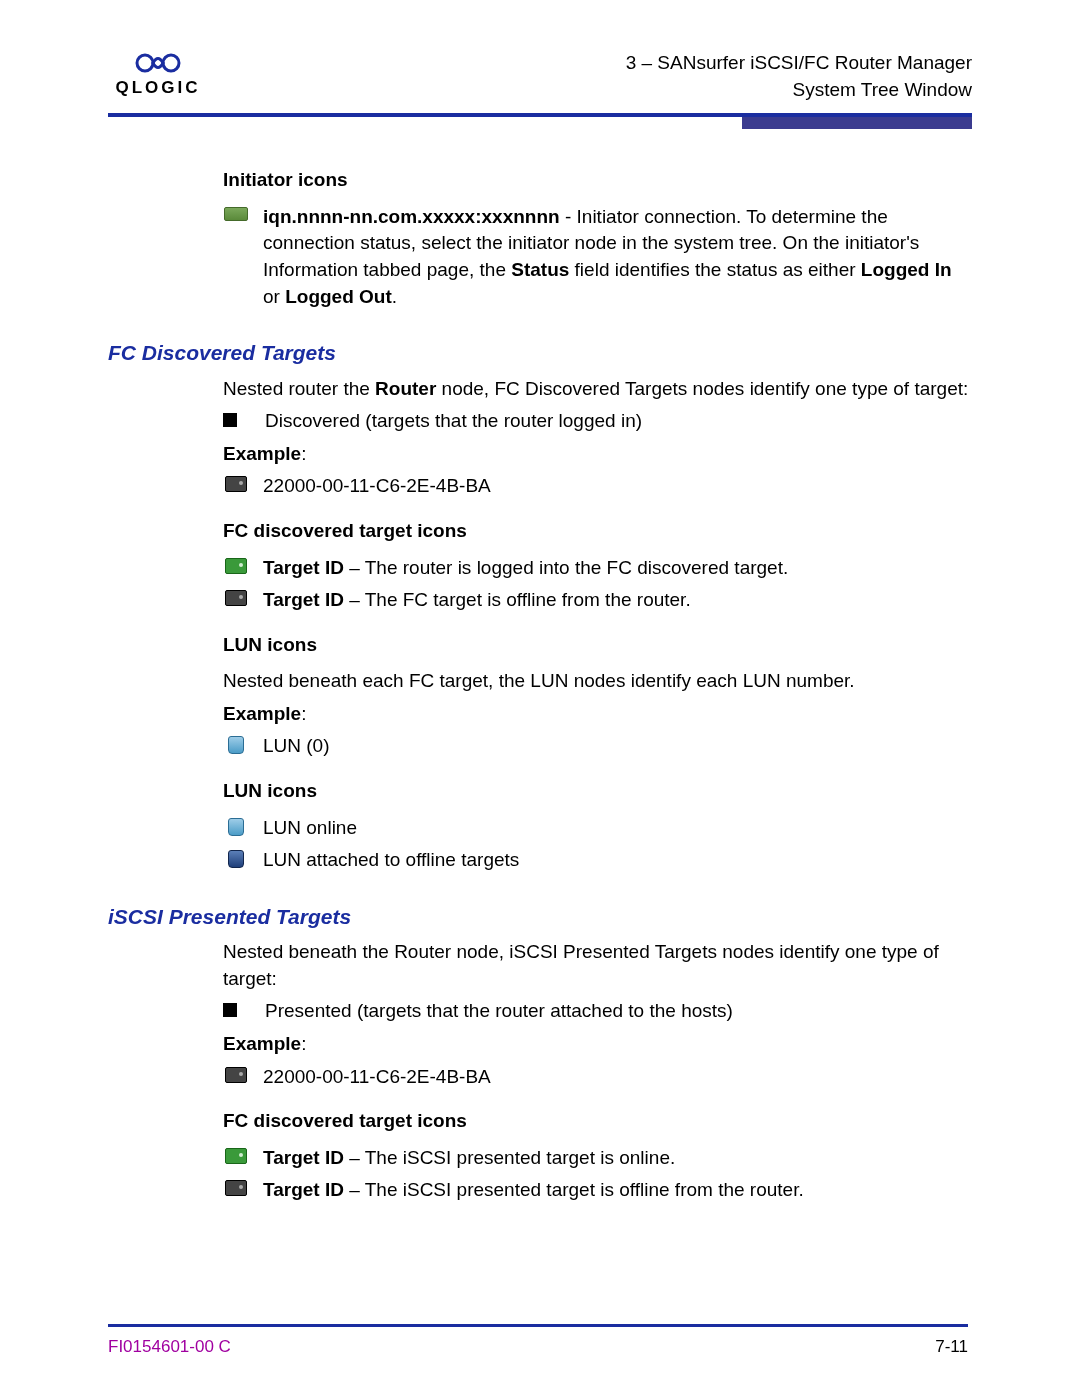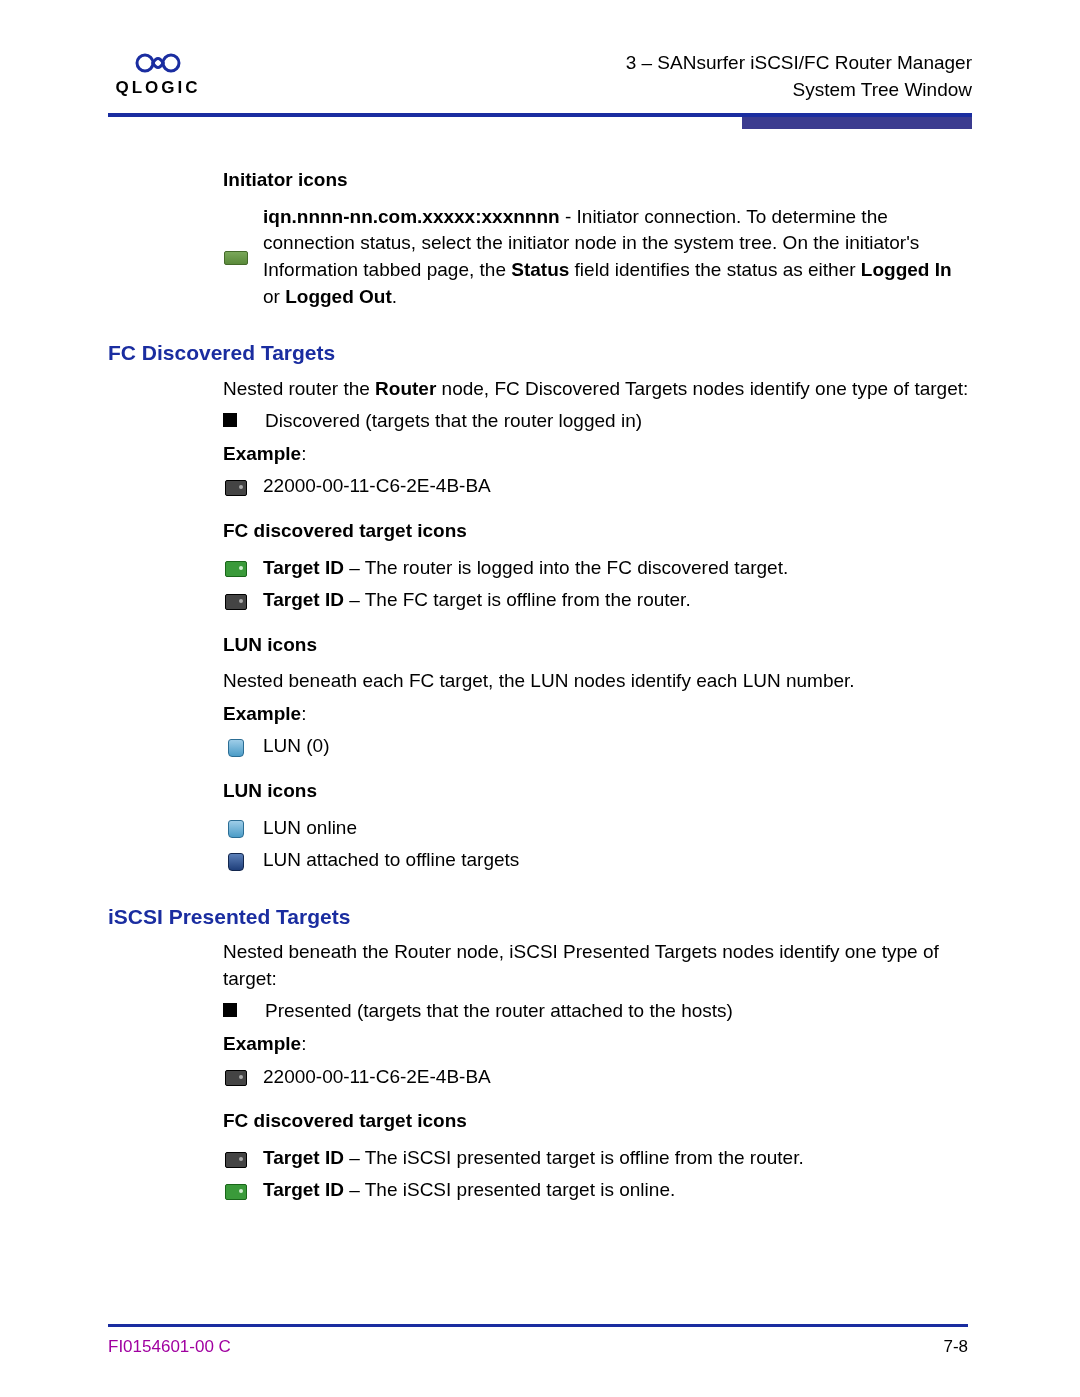"iqn.nnnn-nn.com.xxxxx:xxxnnnn -" .icon-row { align-items: center -> flex-start }
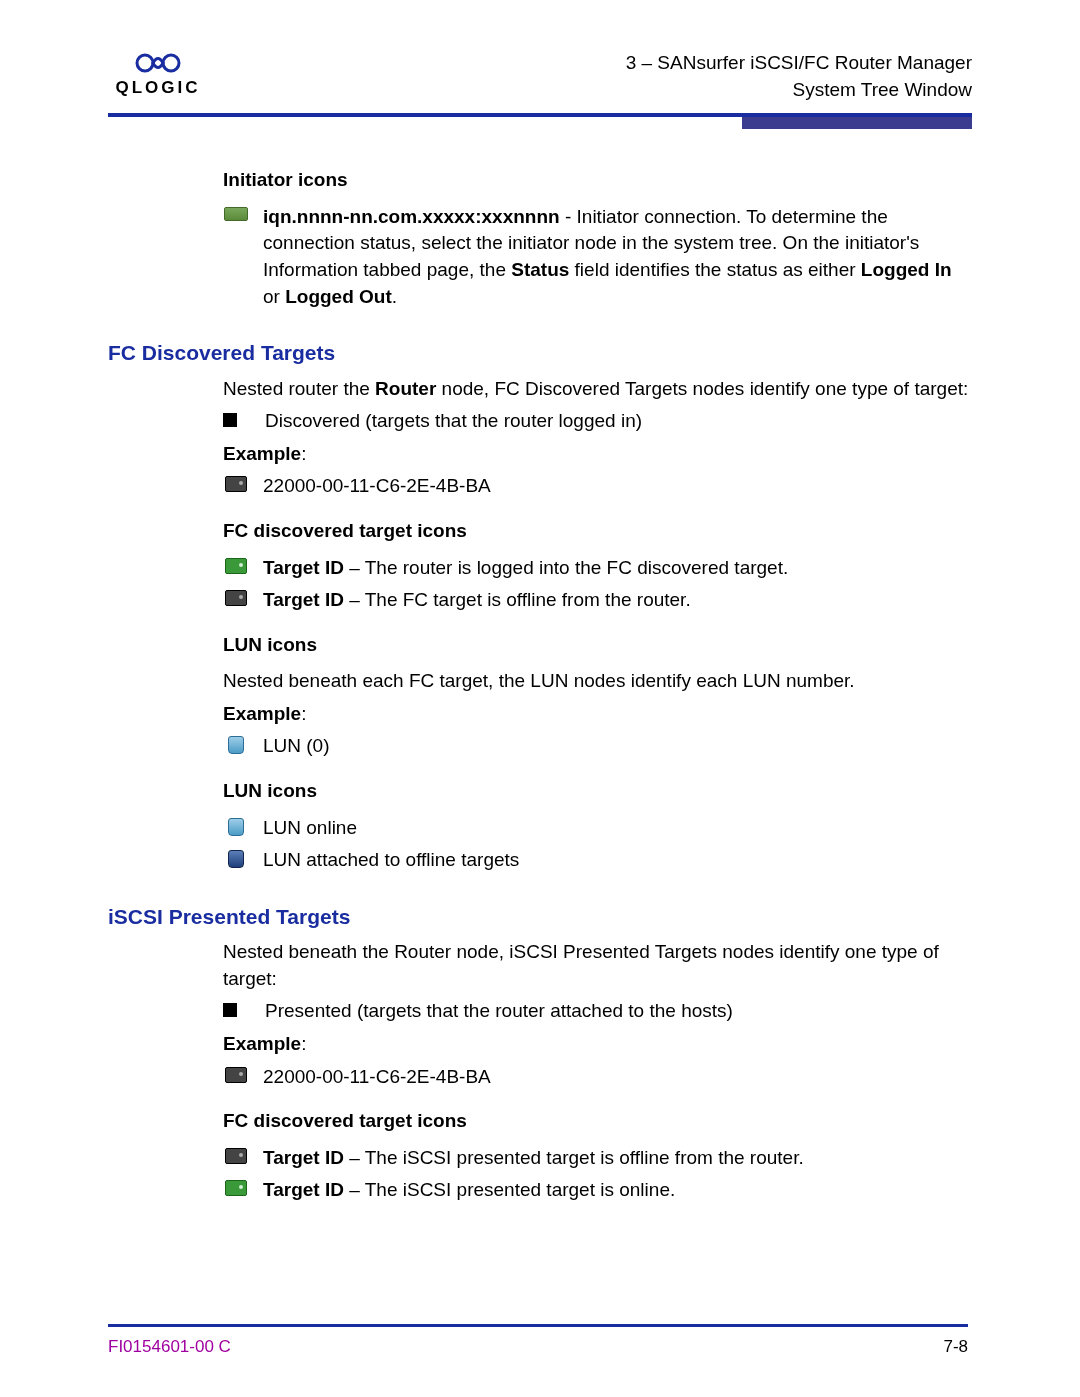"FC Discovered Targets" .section-h3 { font-style: none -> italic }
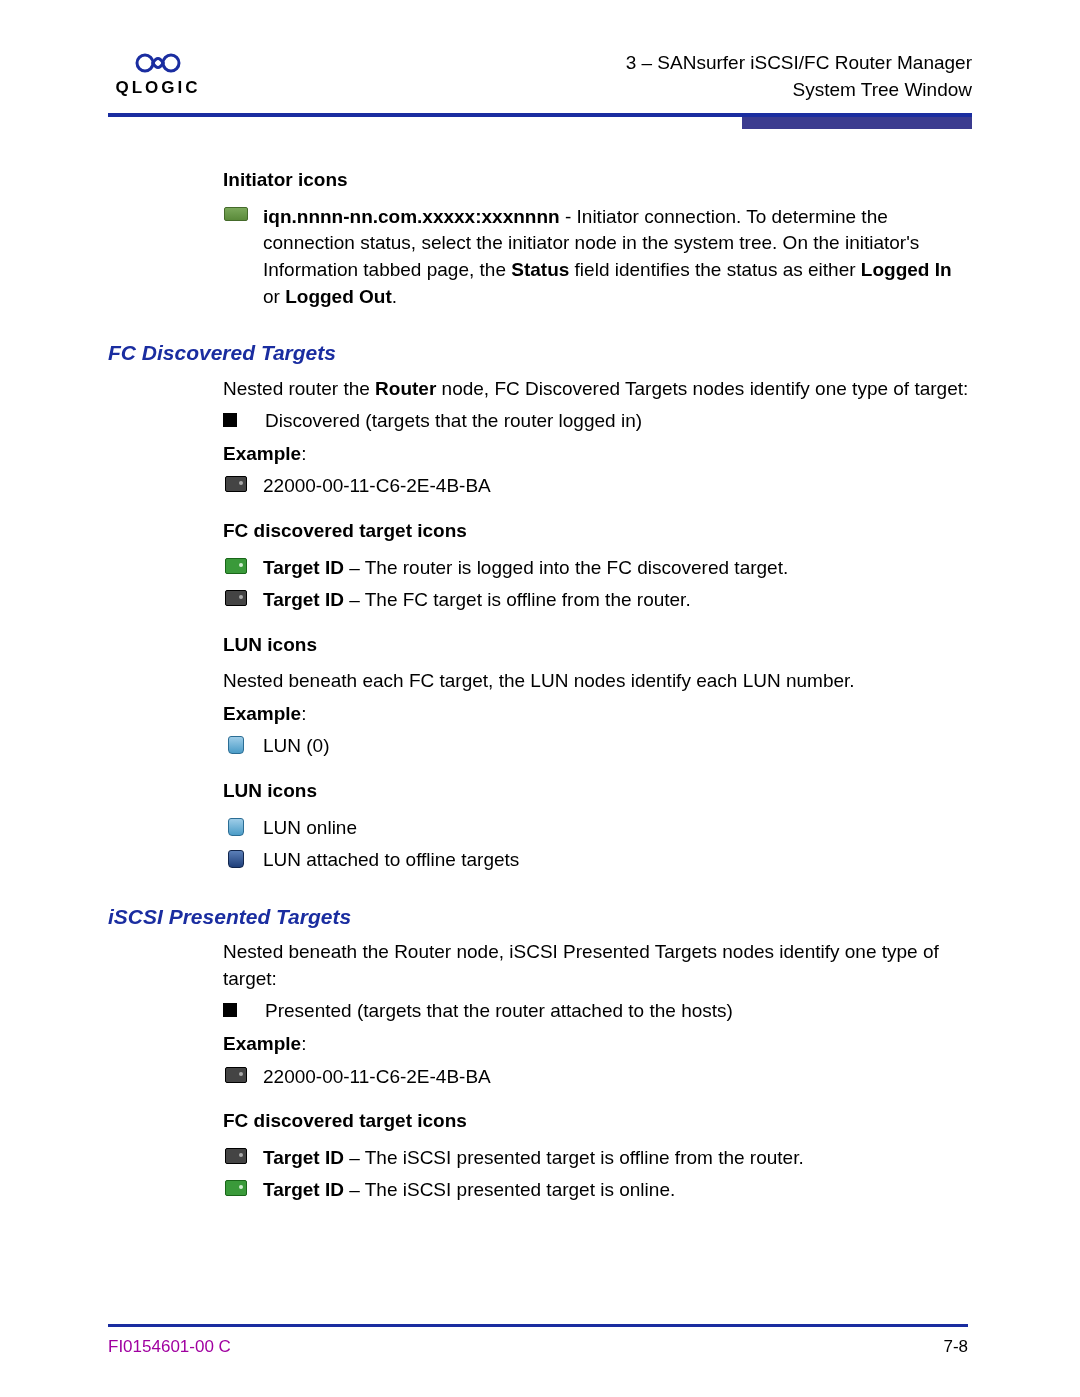"Target ID – The iSCSI" div.icon-row { order: before "Target ID – The iSCSI presented target is online." -> after "Target ID – The iSCSI presented target is online." }
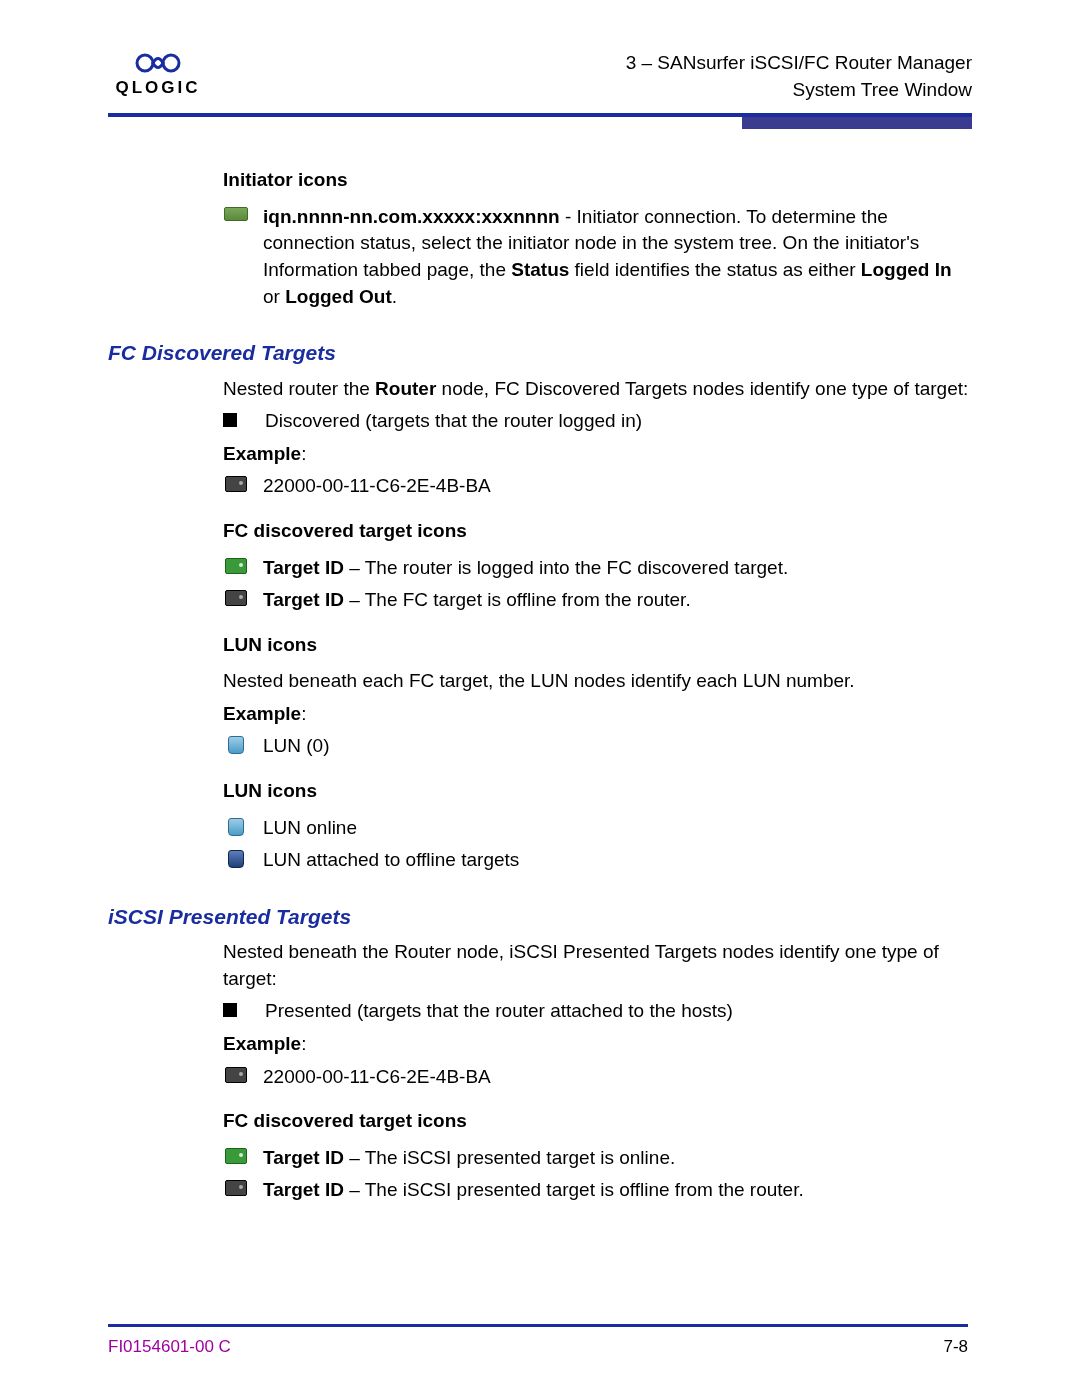"7-8" div { text: 7-8 -> 7-11 }
